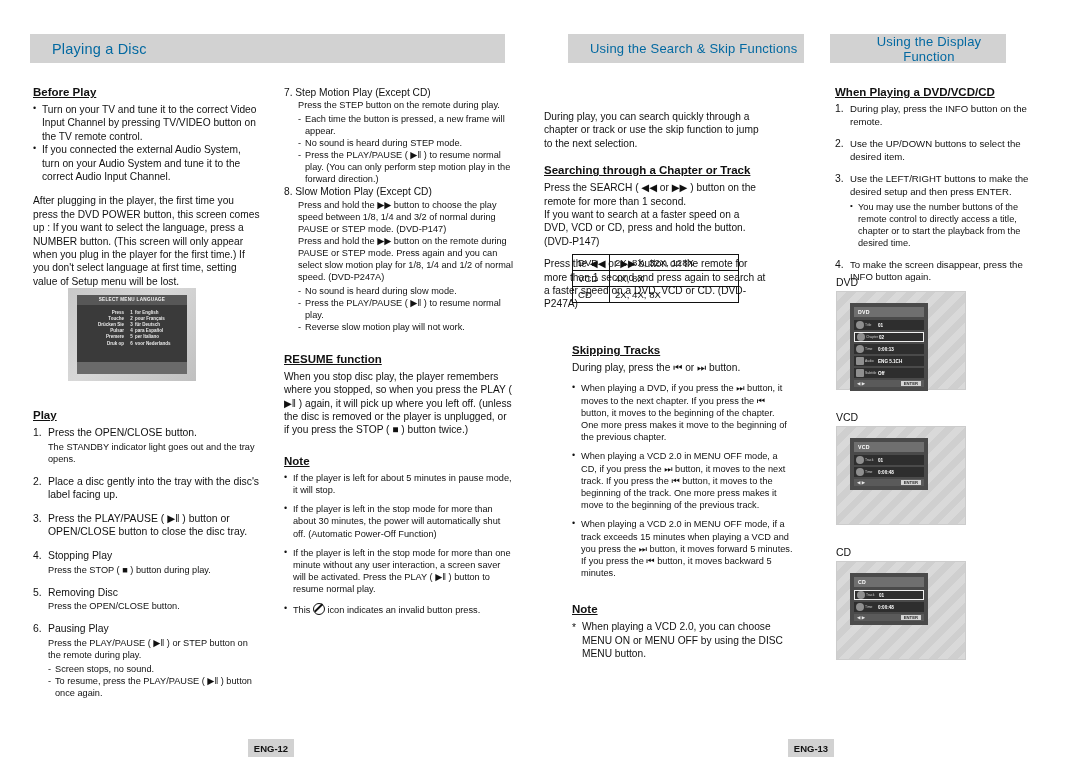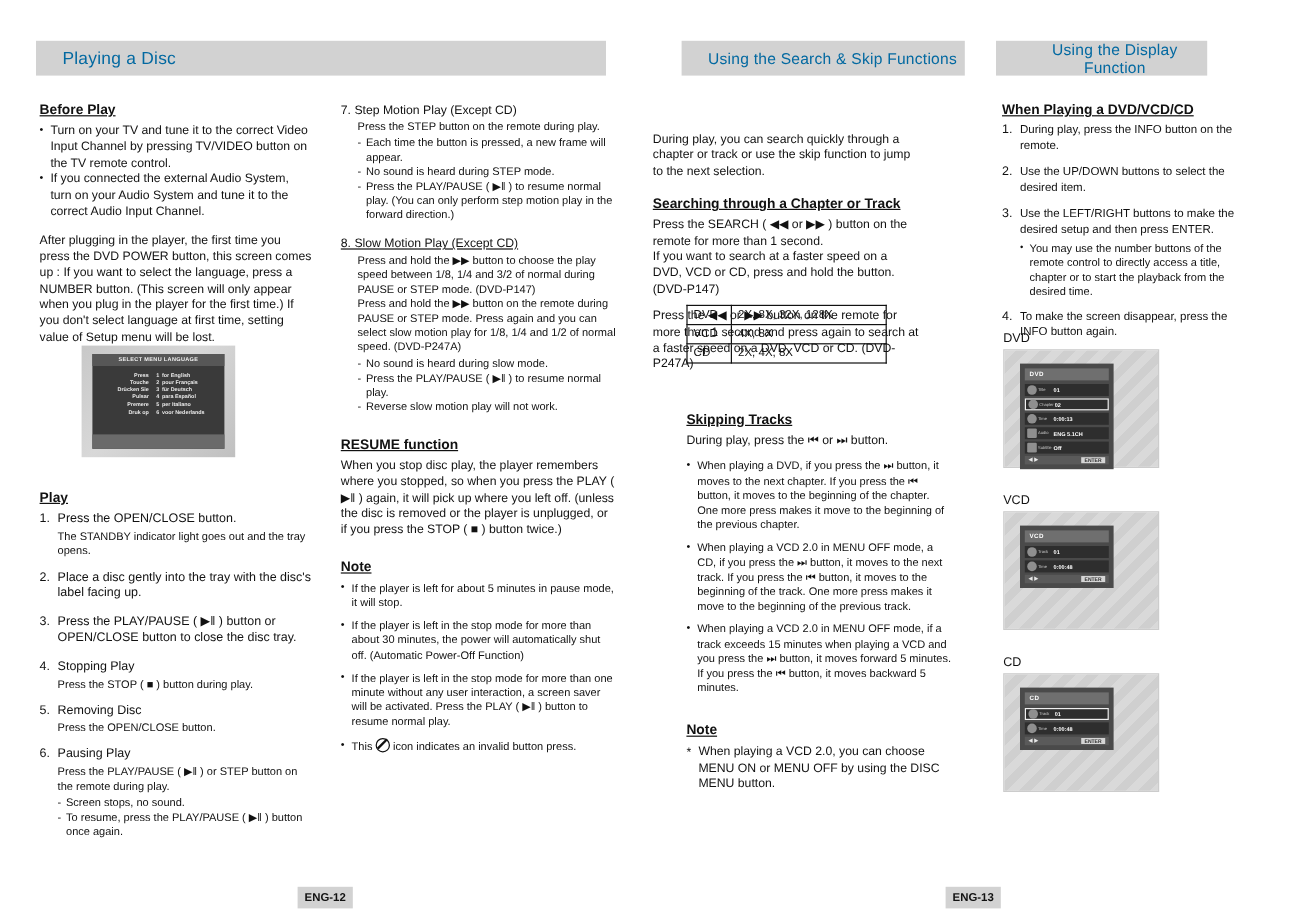"8. Slow Motion Play (Except" p.body { margin-top: 12px -> none; text-decoration: underline -> none }
